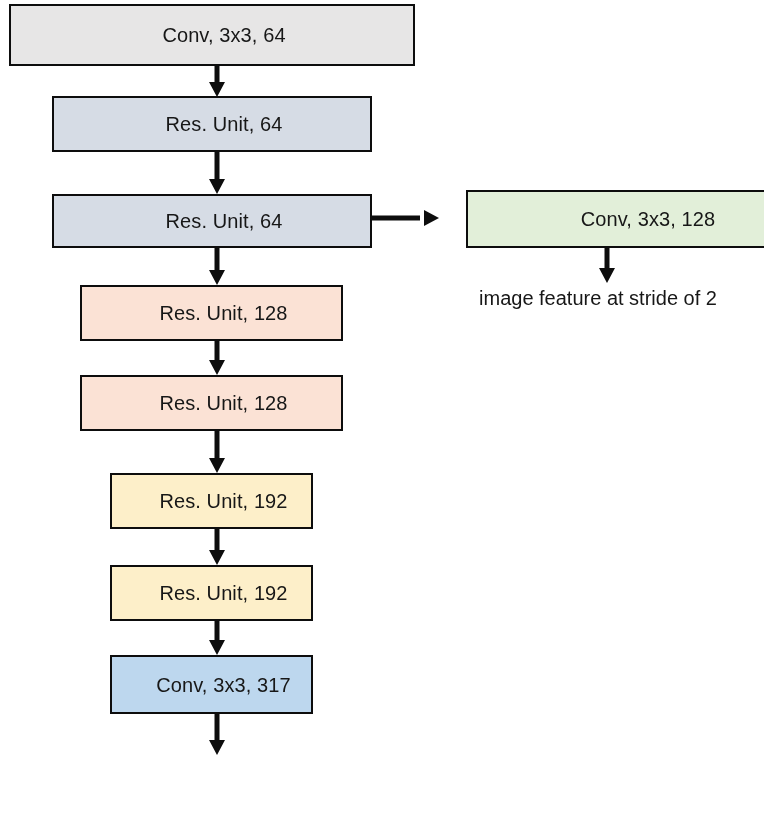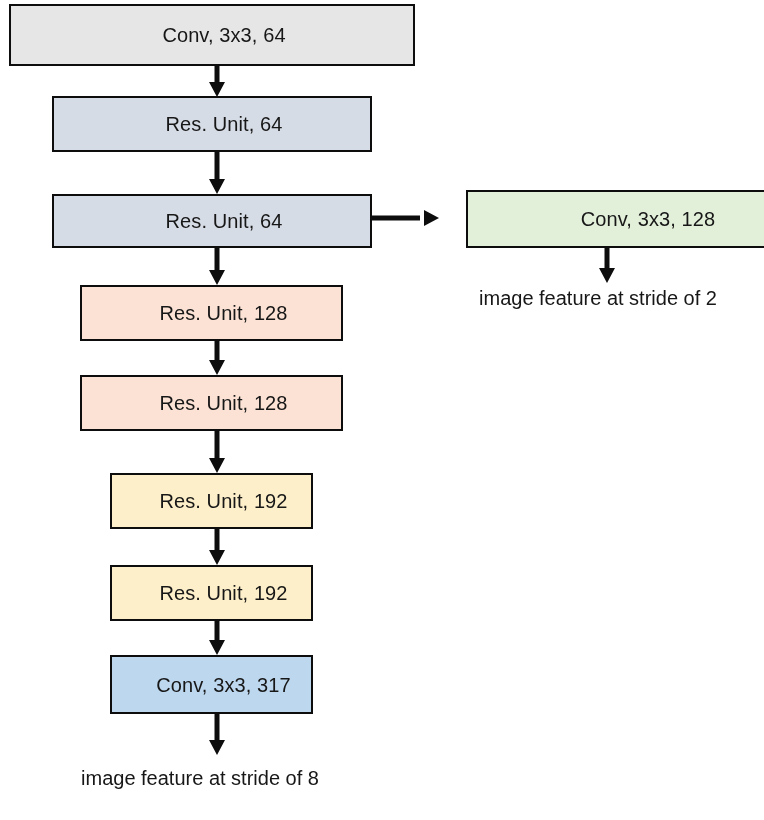"image feature at stride of 8" div.caption { html: <div>image feature at stride of 8</div> -> none }
